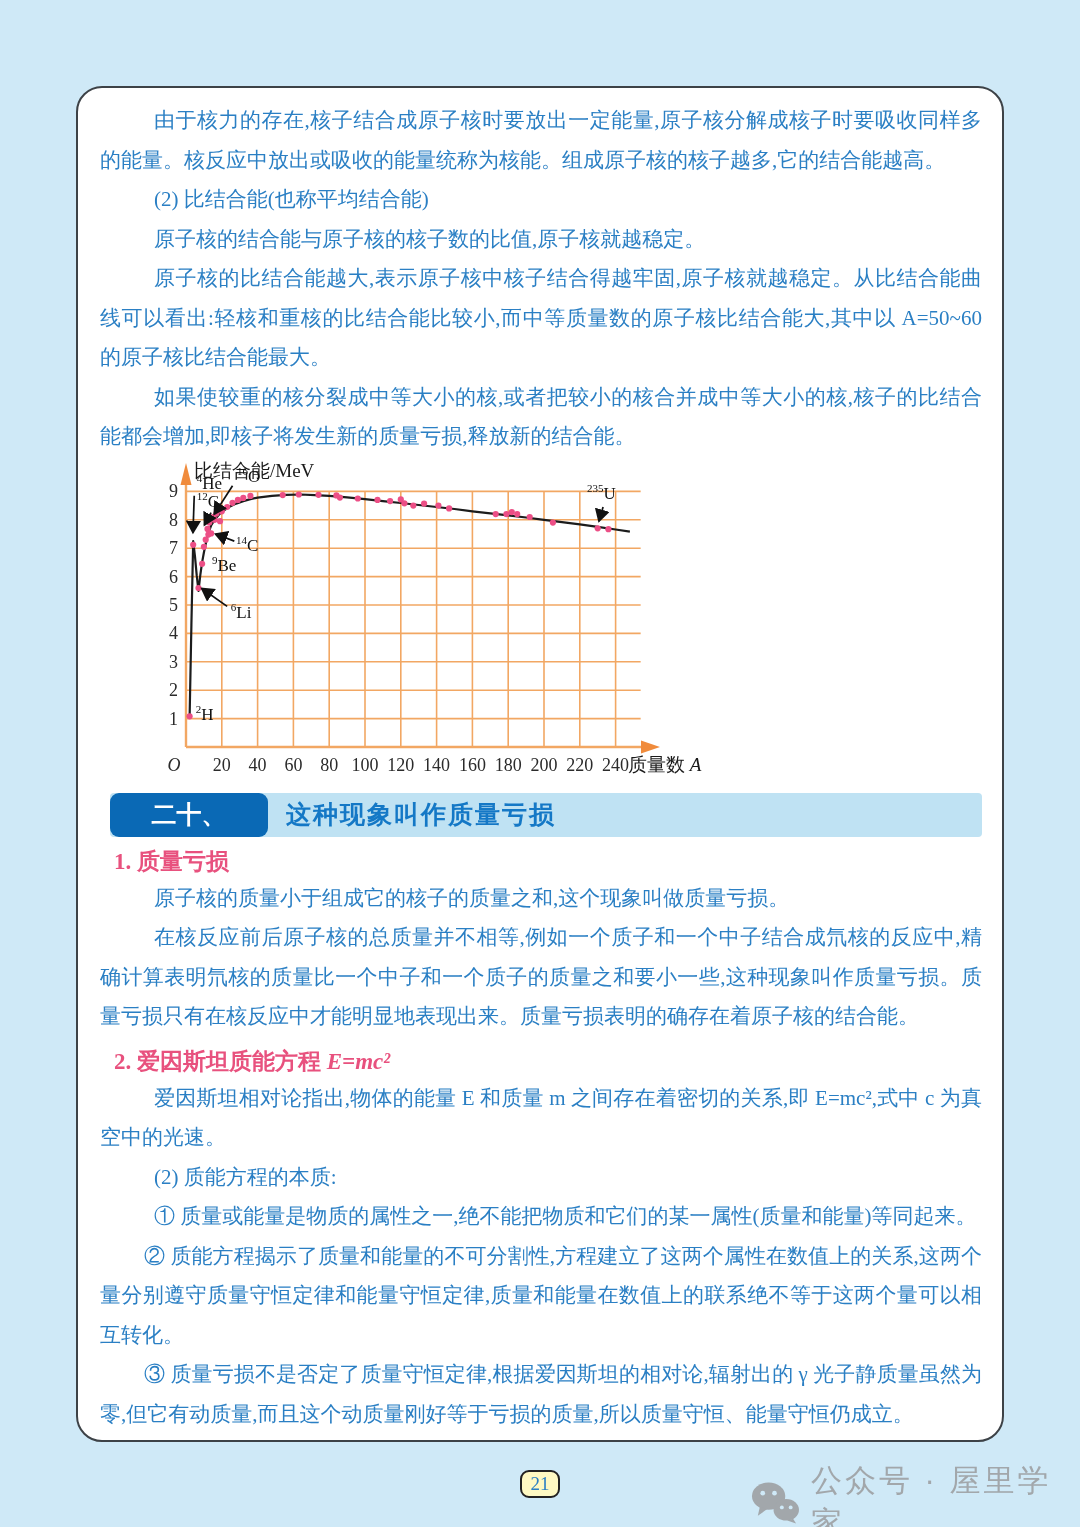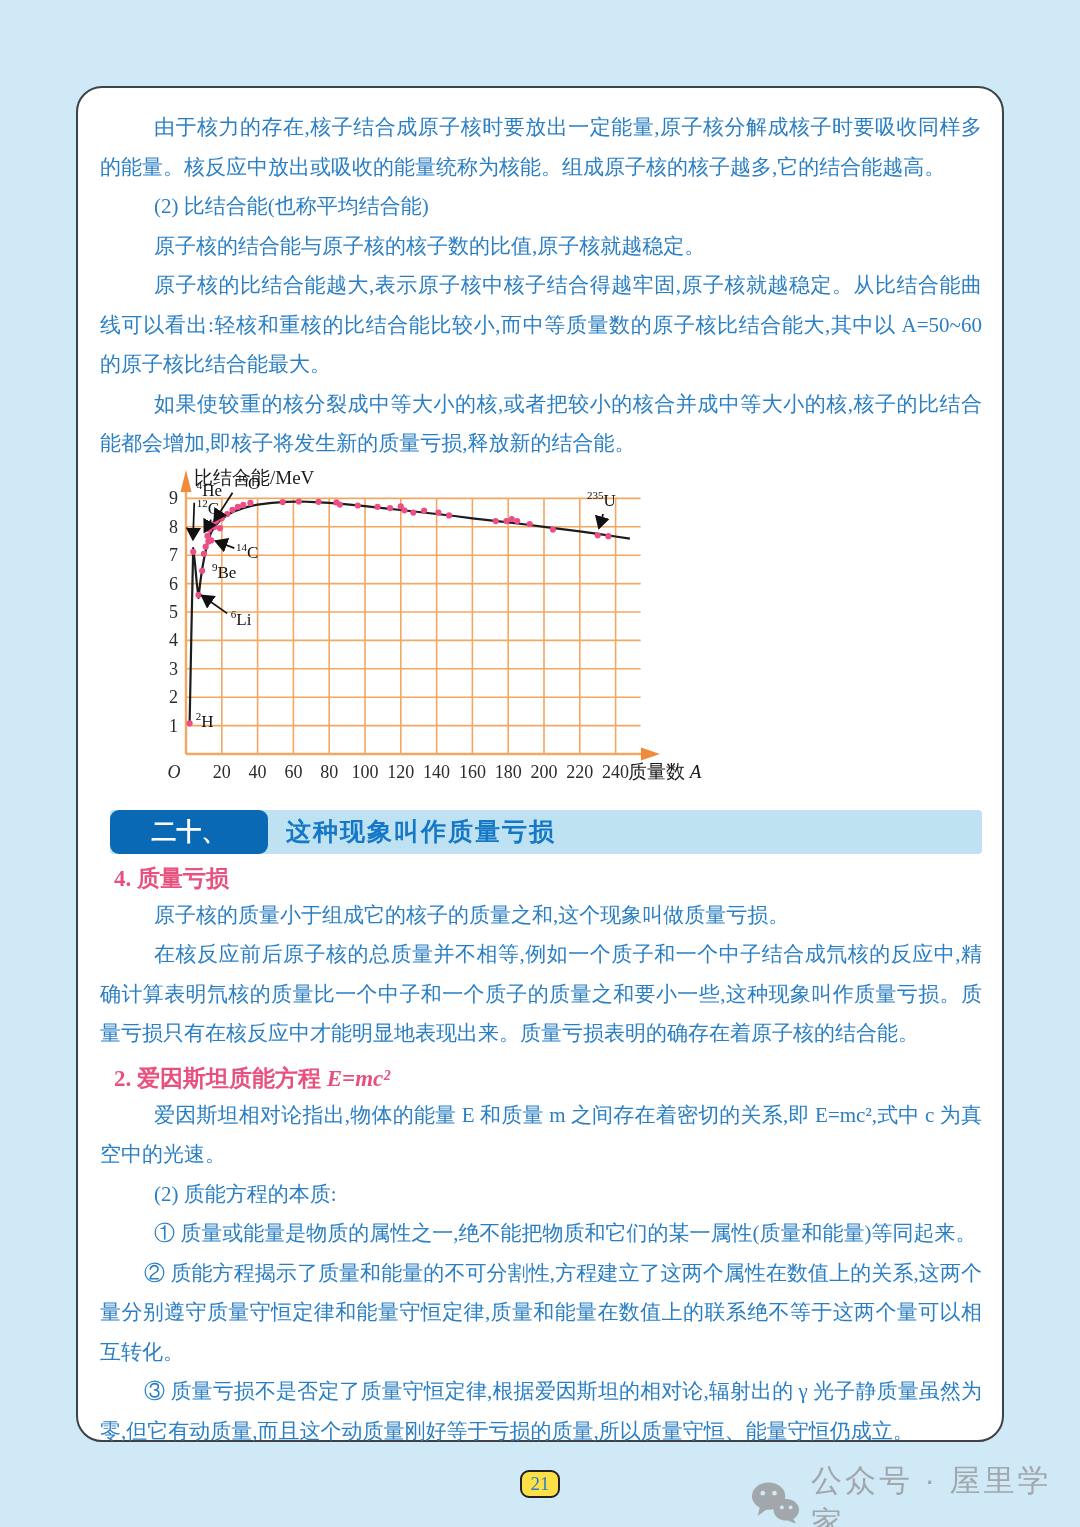"由于核力的存在,核子结合成原子核时要放出一定能量,原子核分解成核子时要吸收同样多" .card { padding: 20px 20px 0 22px -> 13px 20px 0 22px }
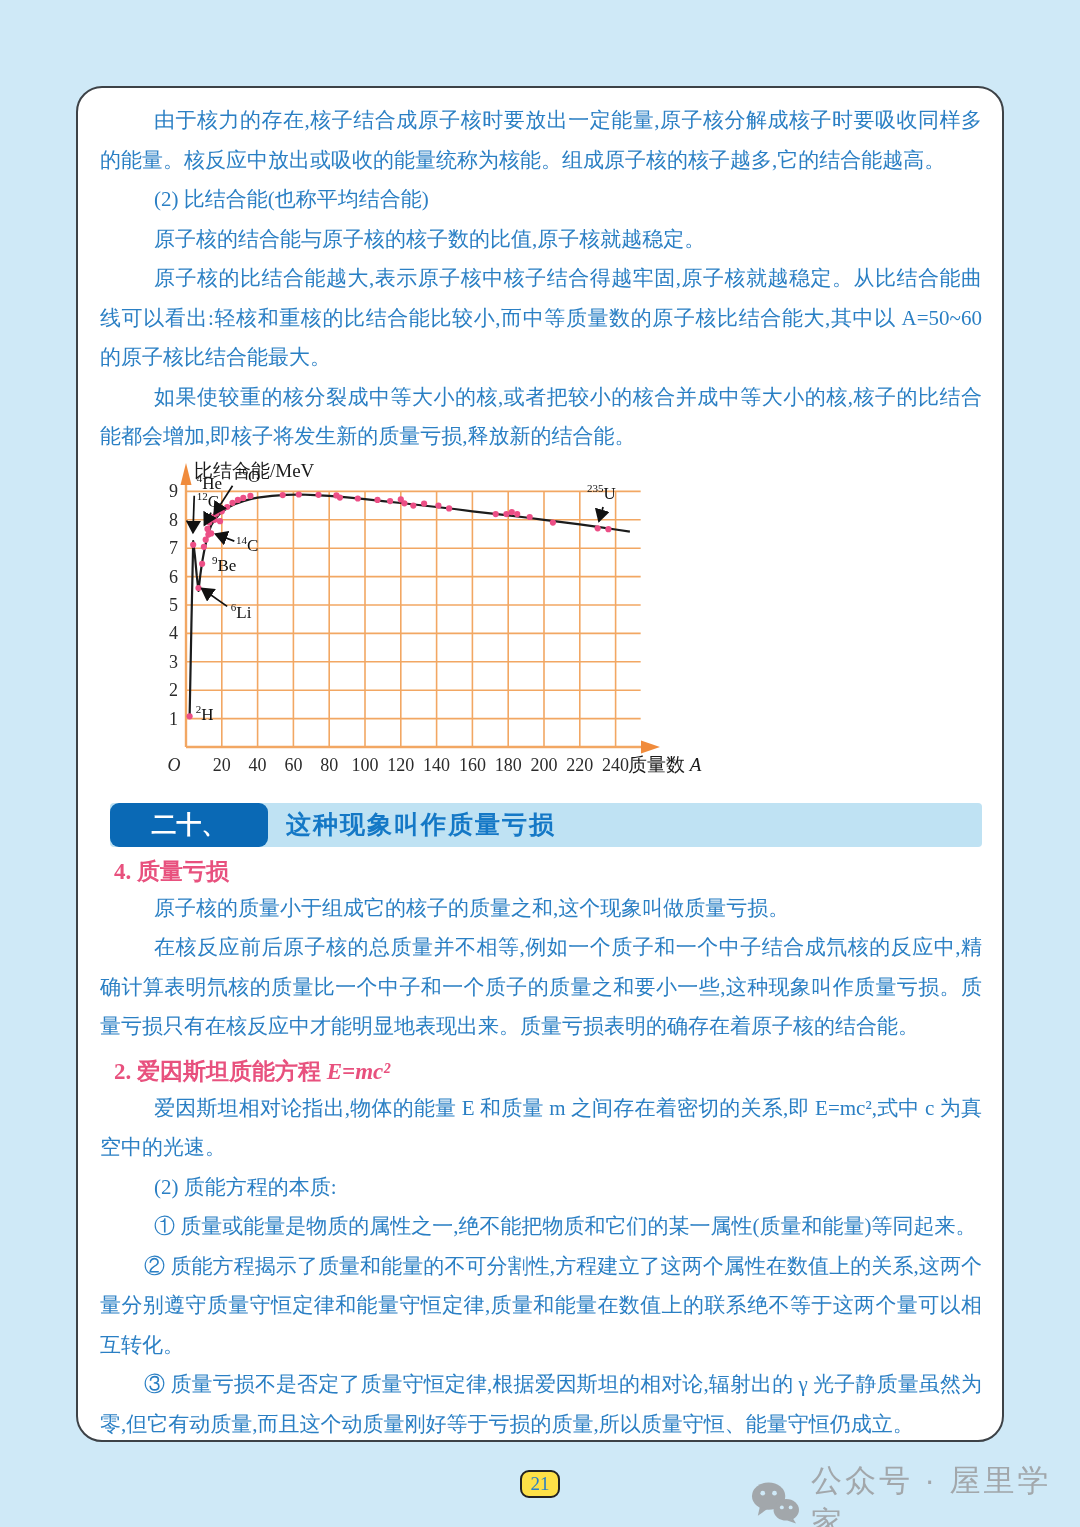"二十、" .sec-bar { margin: 22px 0 0 10px -> 12px 0 0 10px }
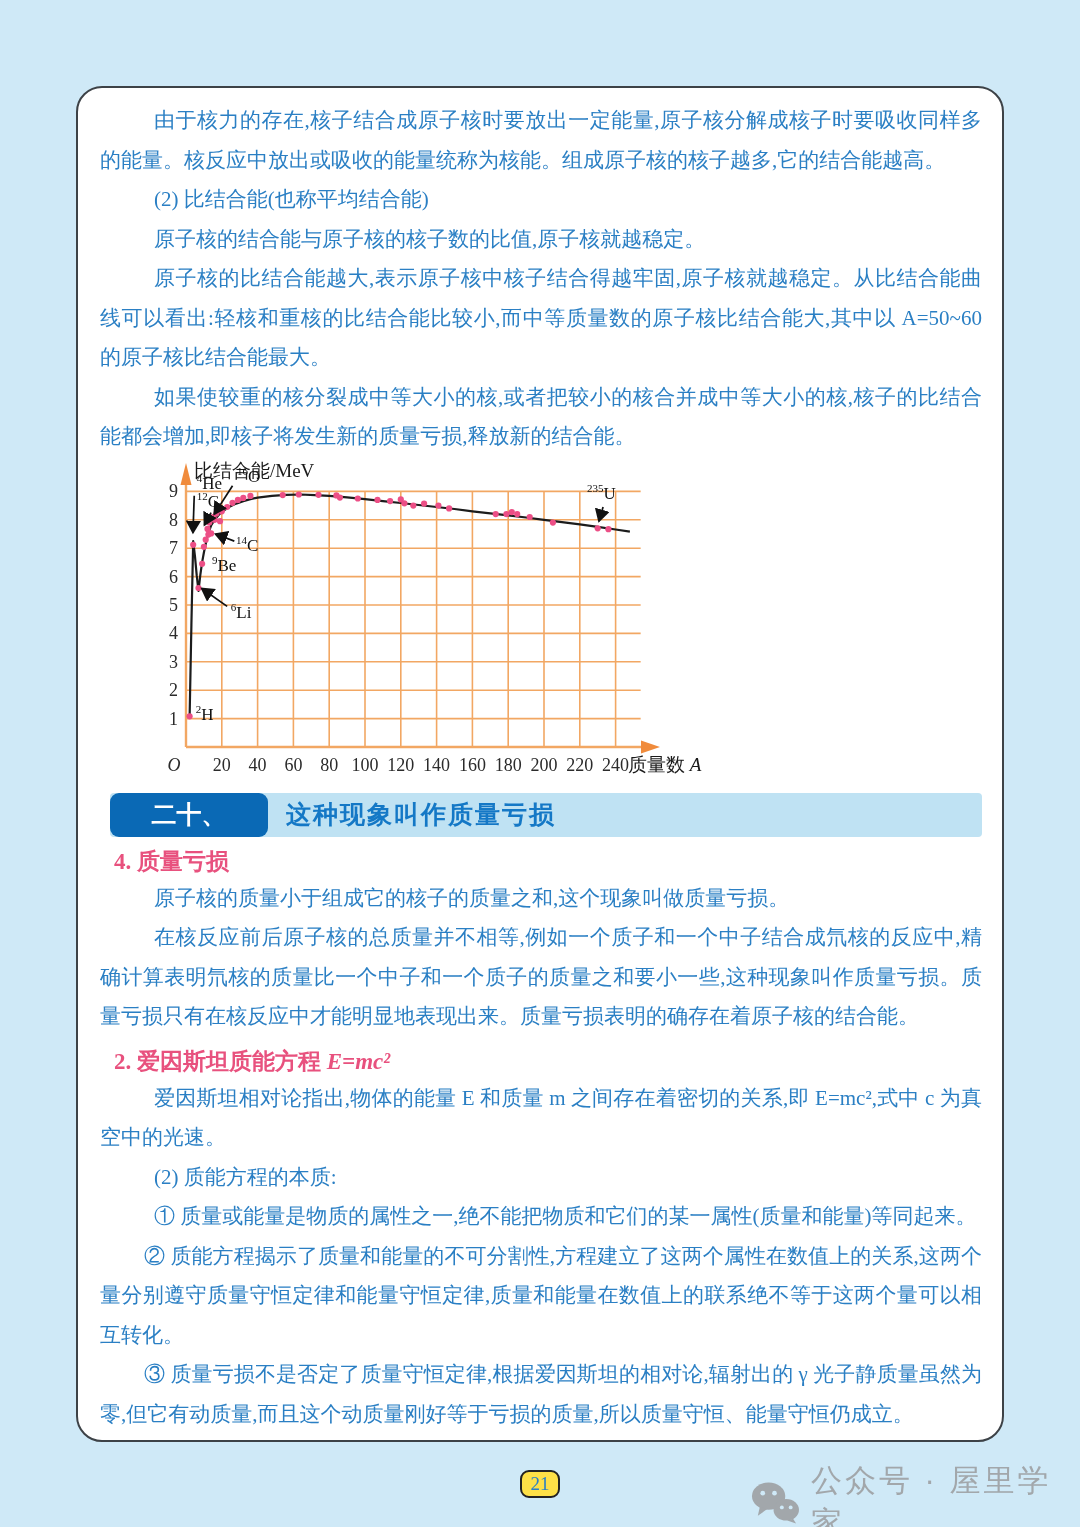"4. 质量亏损" div.pink-h { text: 4 -> 1 }
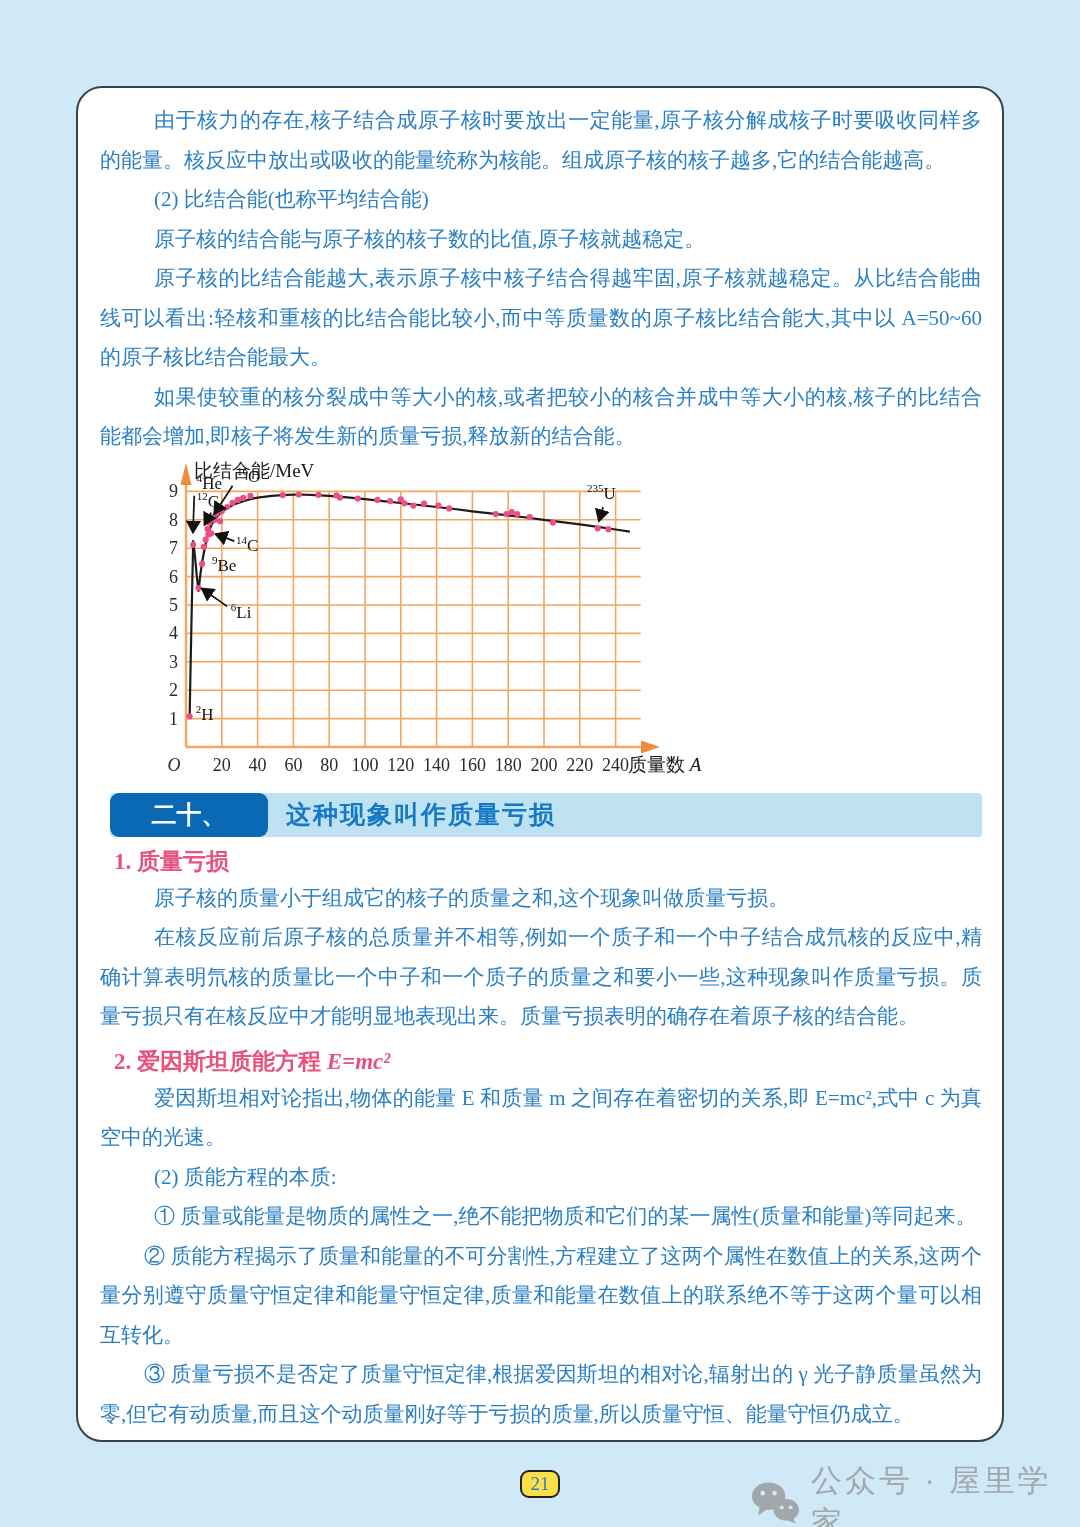"21" .page-badge { background: #fde047 -> #fef9c3 }
